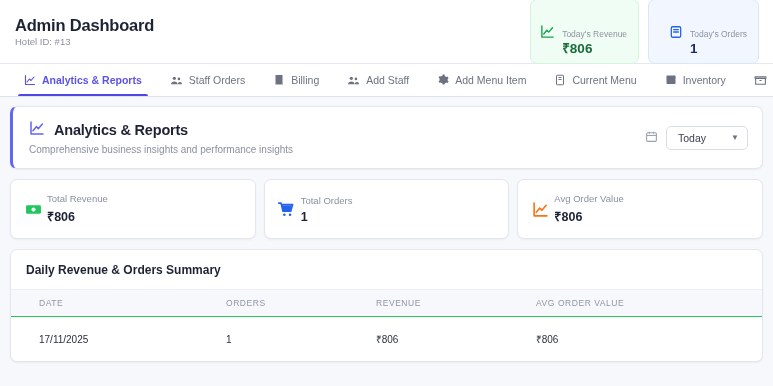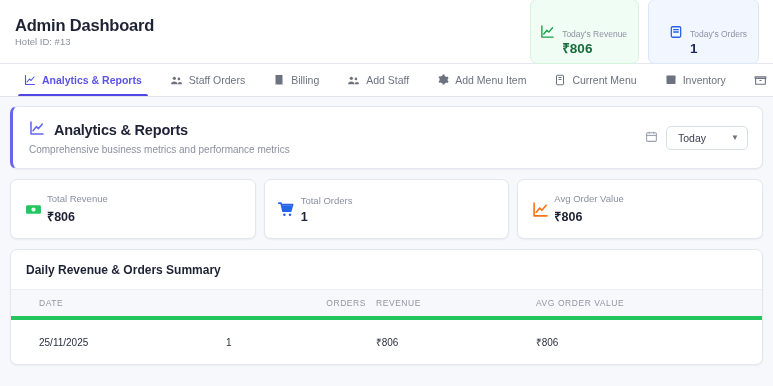"Comprehensive business metrics and" div.section-sub { text: metrics and performance metrics -> insights and performance insights }
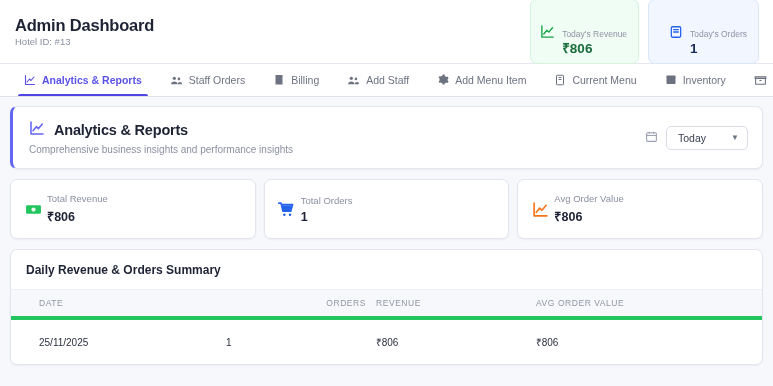"DATE" thead tr { border-bottom: 4px solid #22c55e -> 1px solid #22c55e }
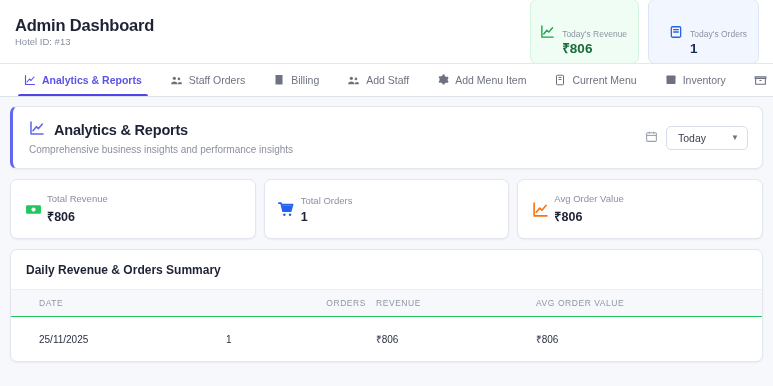"ORDERS" .col-orders { text-align: right -> none }
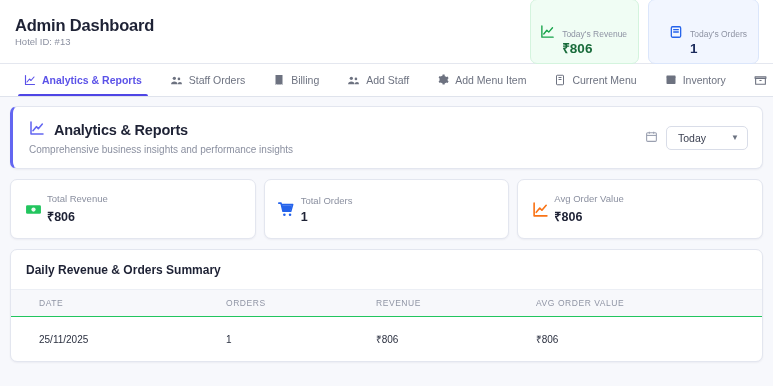"25/11/2025" td { text: 25/11/2025 -> 17/11/2025 }
